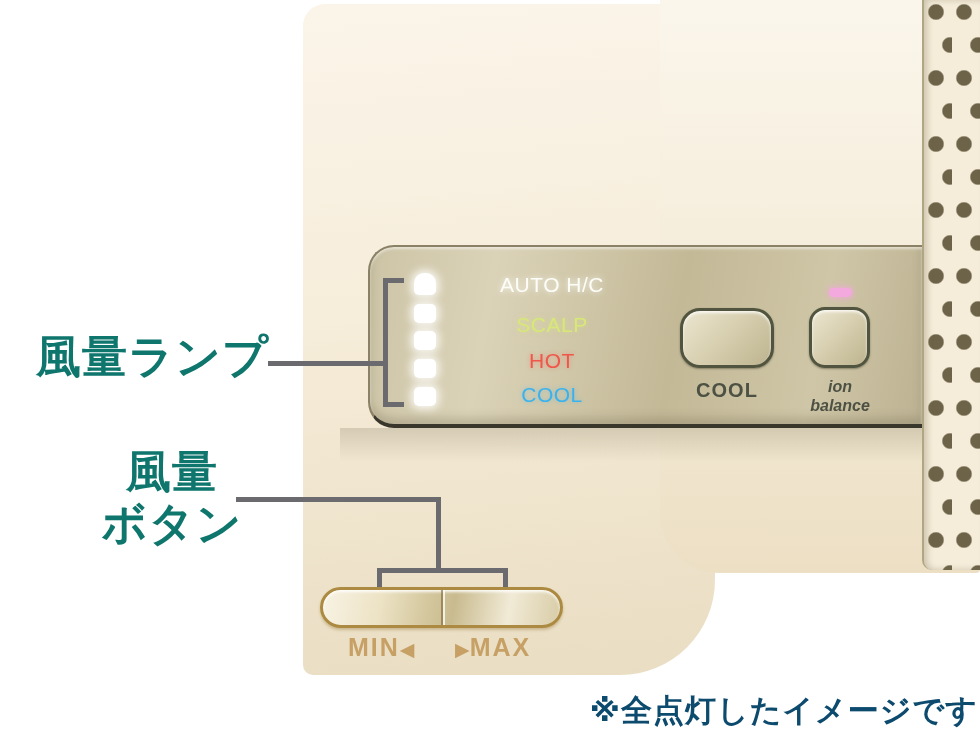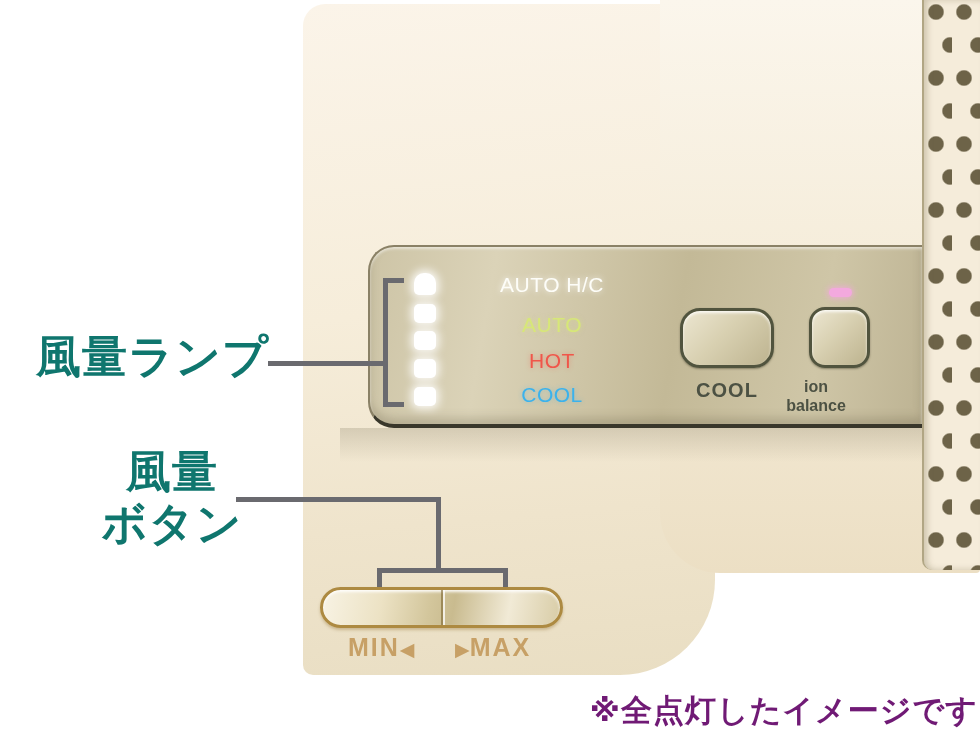"AUTO" div.mode-word { text: AUTO -> SCALP }
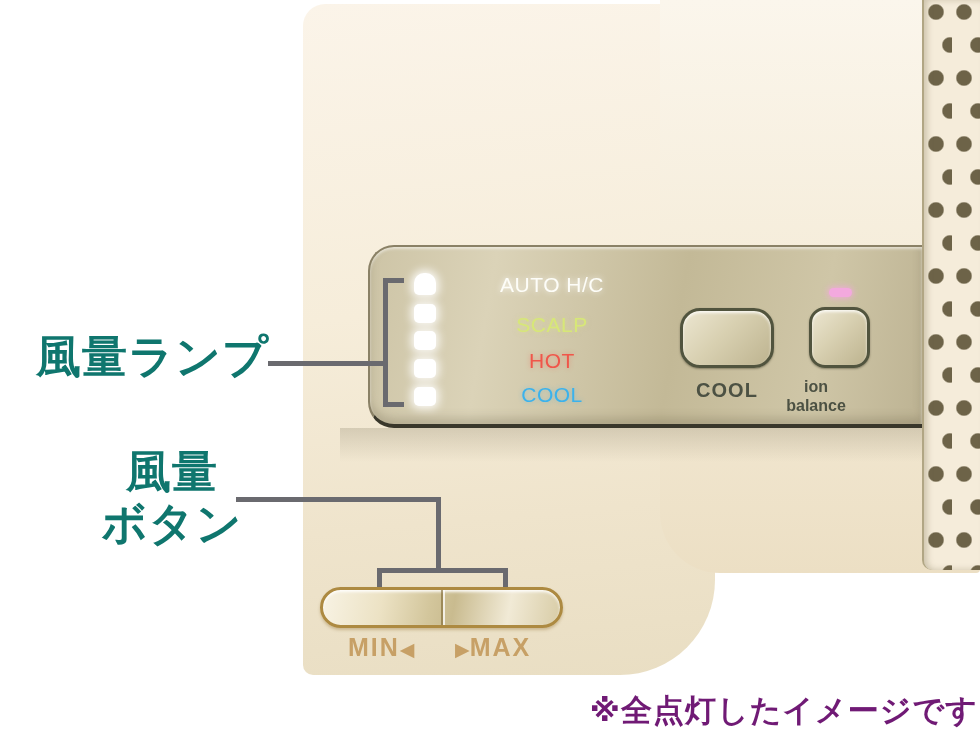"ion" .ion-caption { font-style: none -> italic; left: 392px -> 416px }
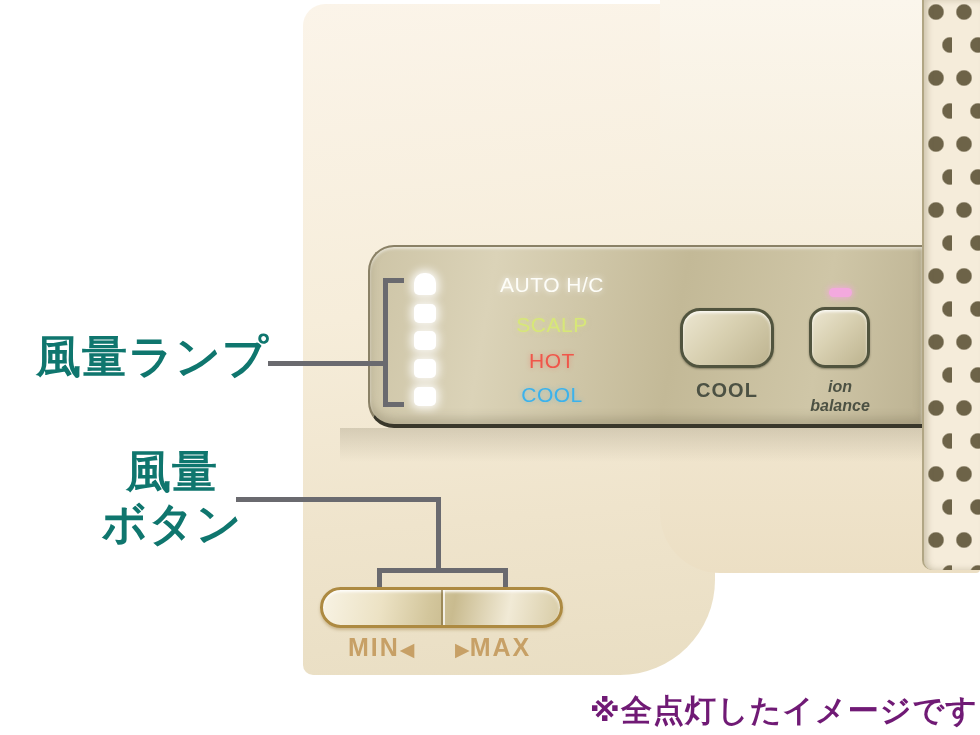"※全点灯したイメージです" .note { color: #701a75 -> #0c4a6e }
